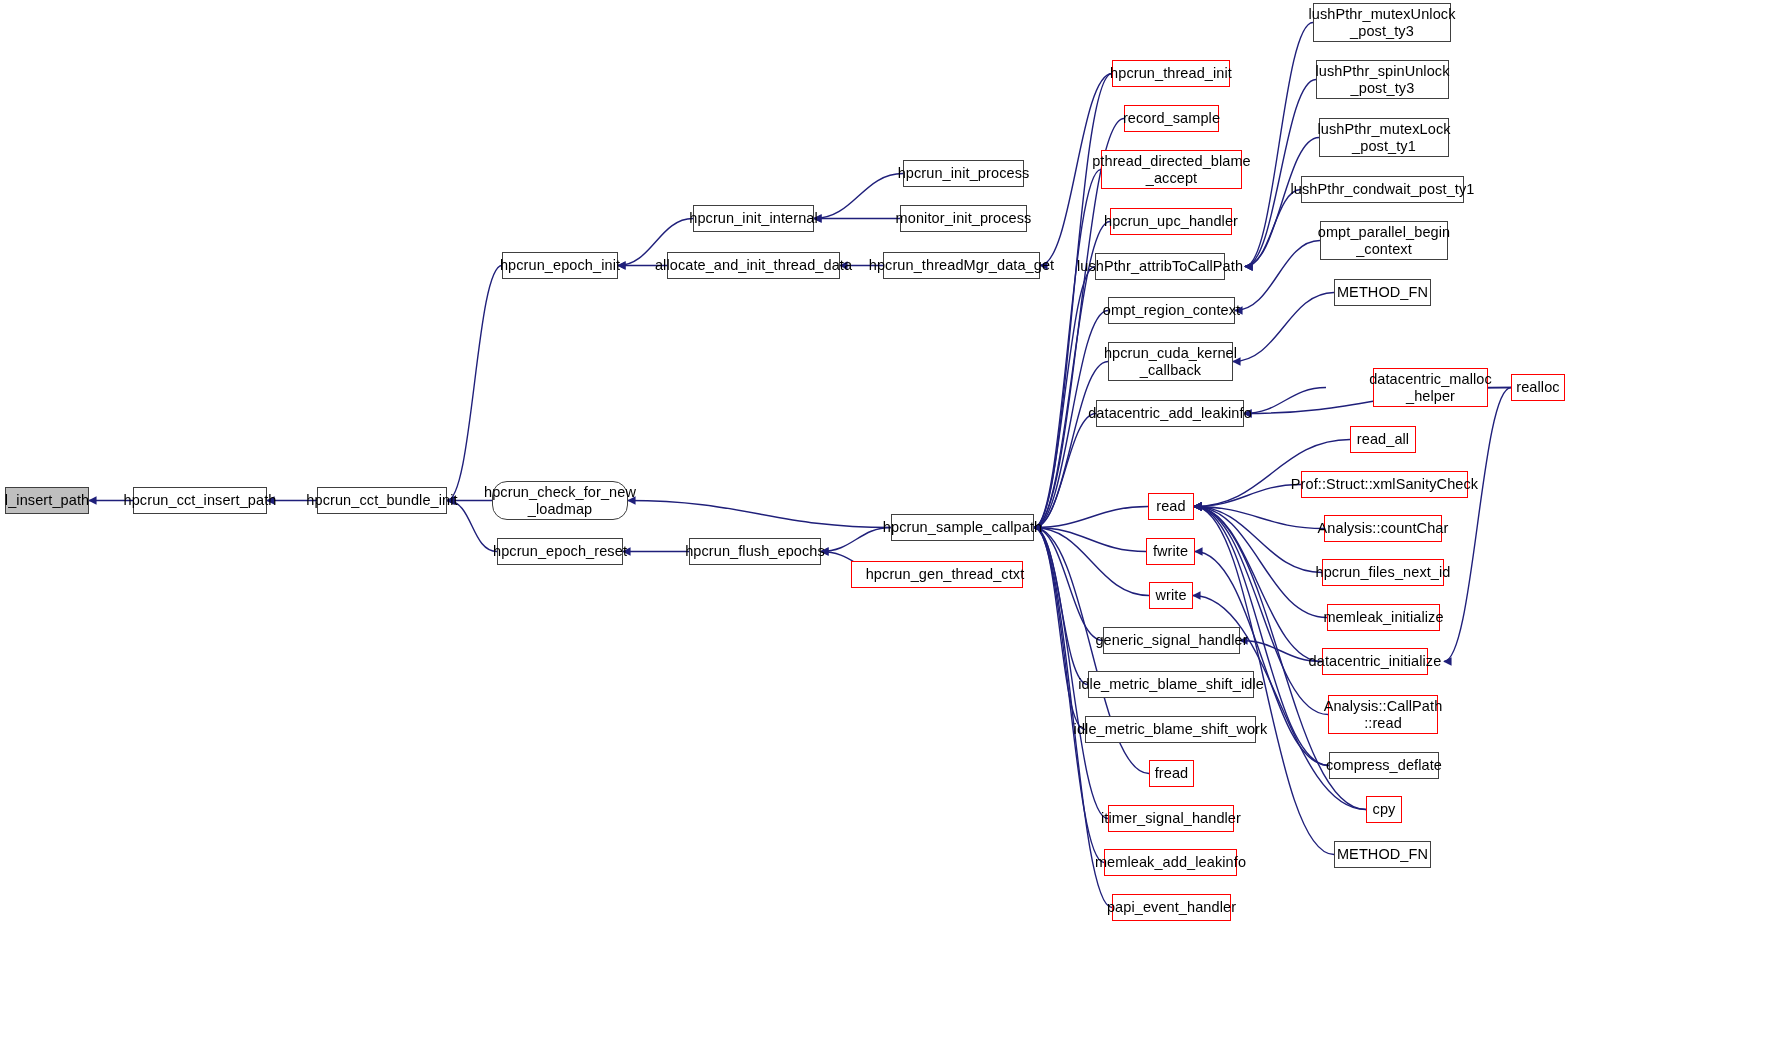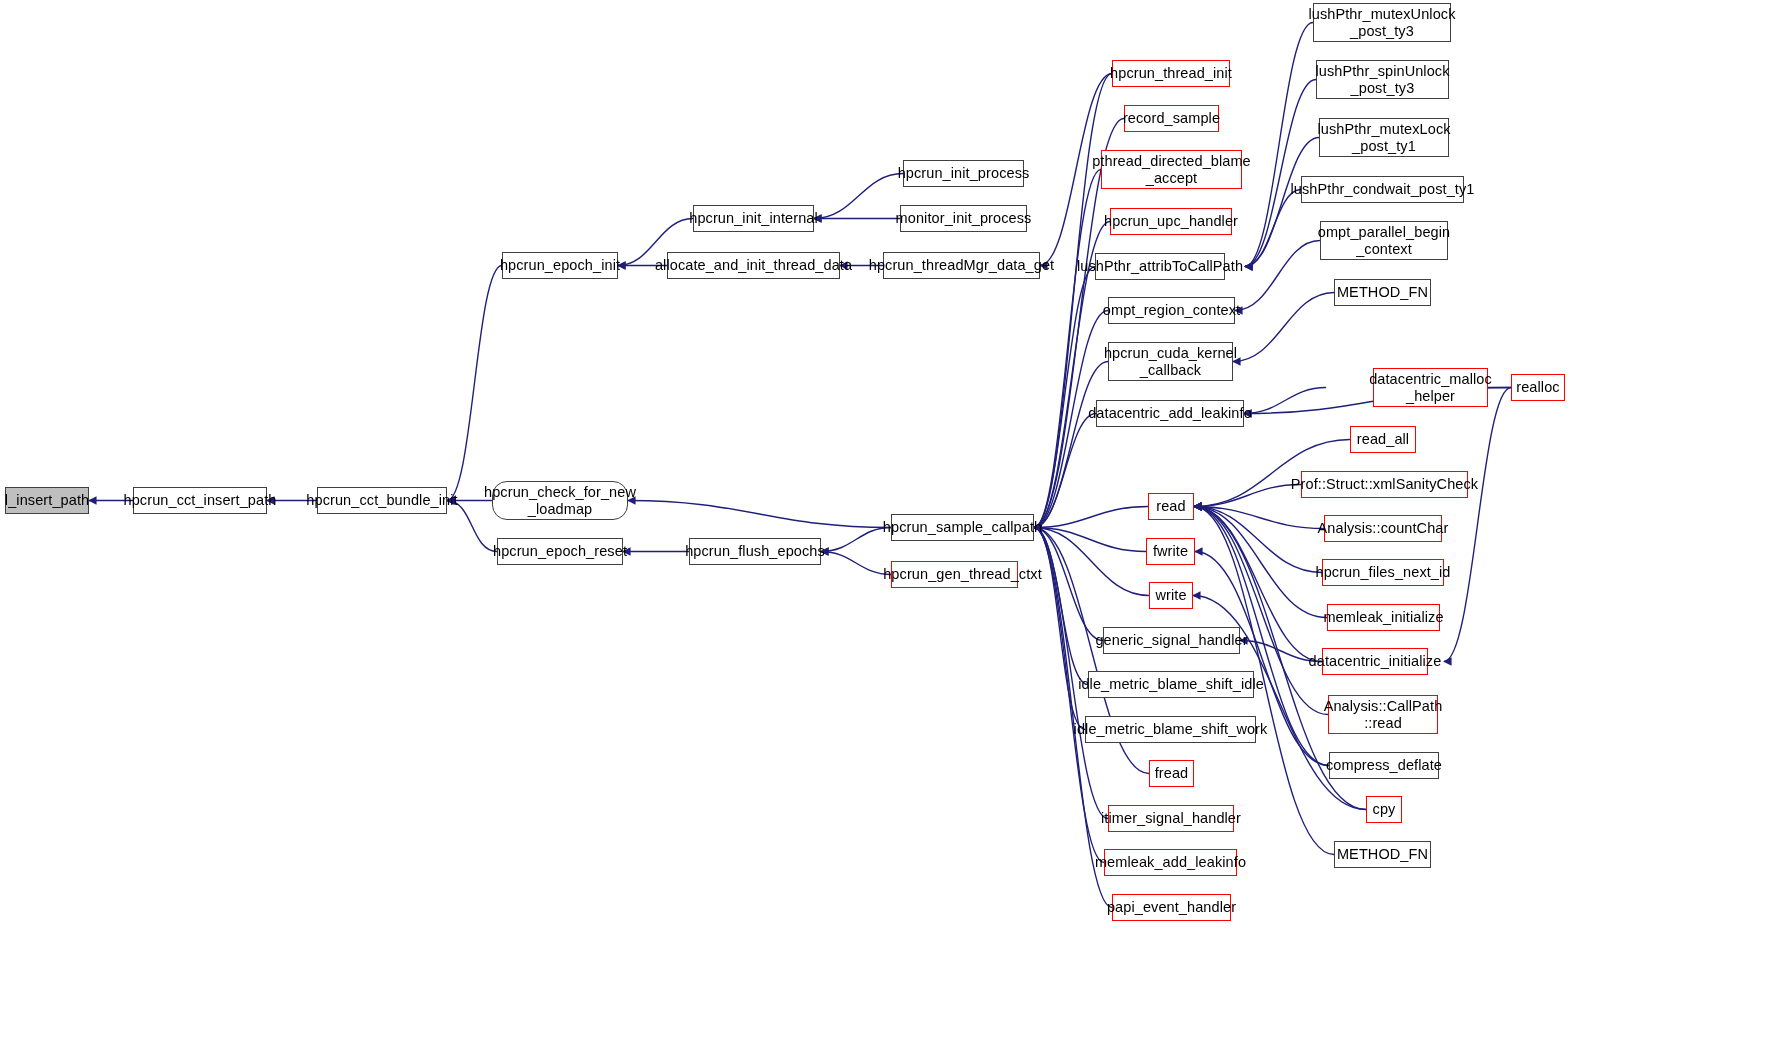"hpcrun_gen_thread_ctxt" div.node { left: 891px -> 851px; width: 127px -> 172px }
